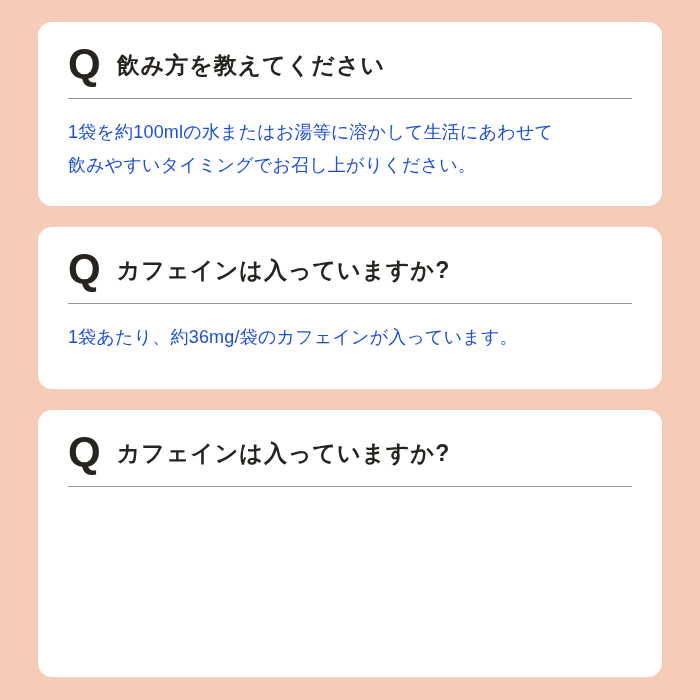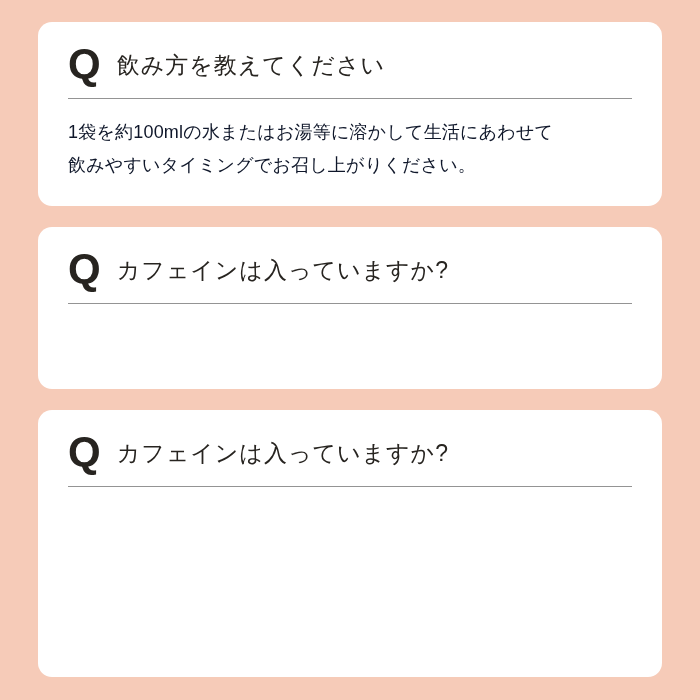"飲み方を教えてください" .q-text { font-weight: 400 -> 700 }
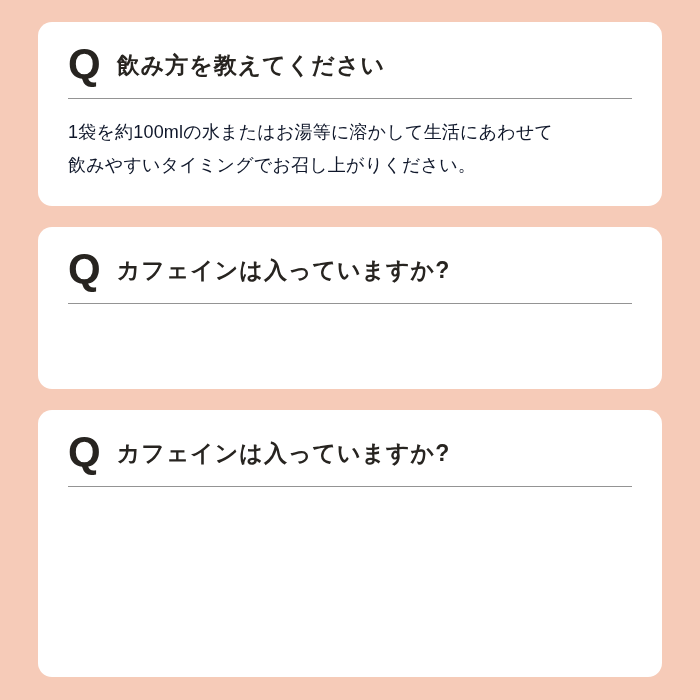"1袋を約100mlの水またはお湯等に溶かして生活にあわせて" .answer { color: #0f172a -> #1d4ed8 }
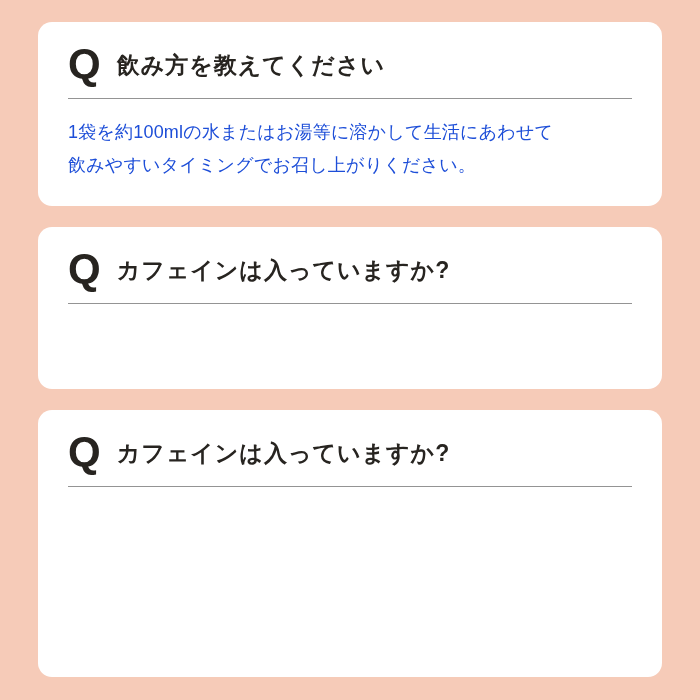"1袋あたり、約36mg/袋のカフェインが入っています。" div.answer { html: none -> <div> <div>1袋あたり、約36mg/袋のカフェインが入っています。</div> </div> }
